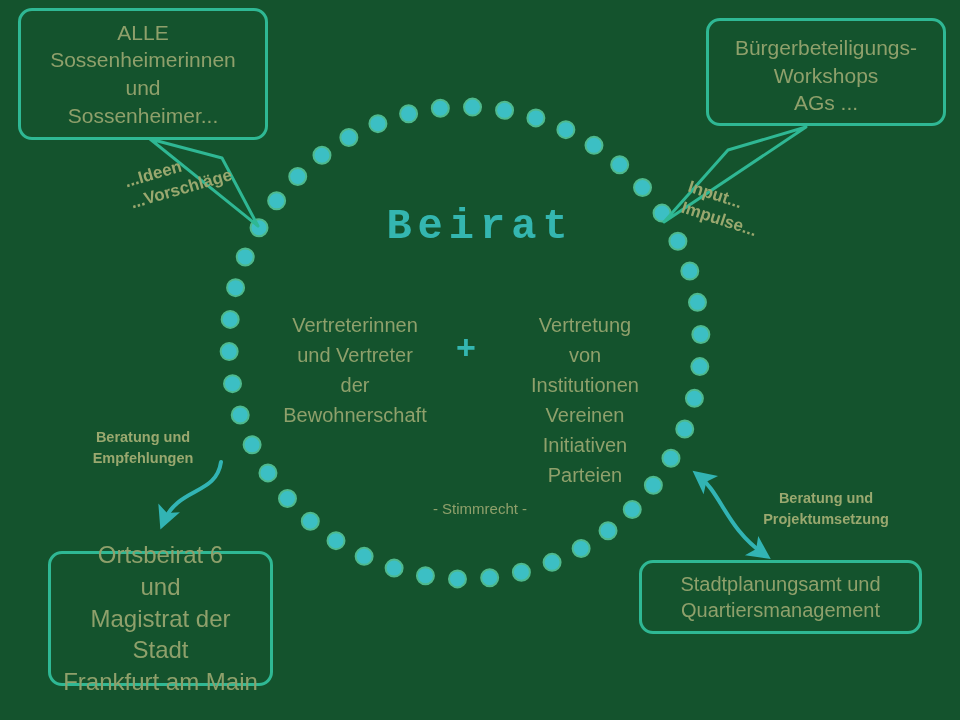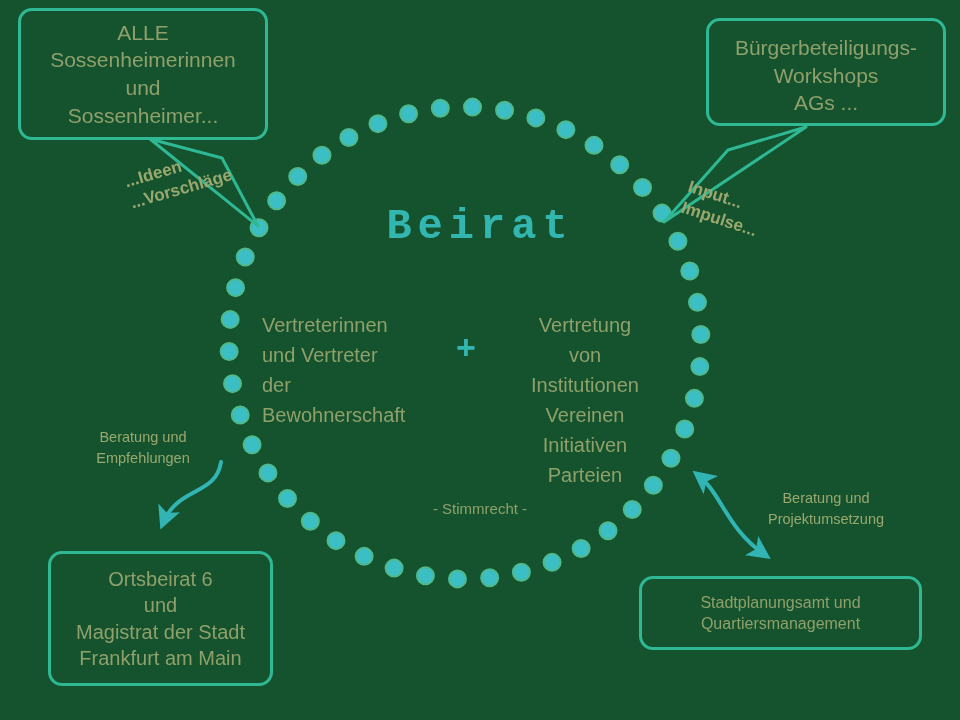"Vertreterinnen" #col-left { text-align: left -> center }
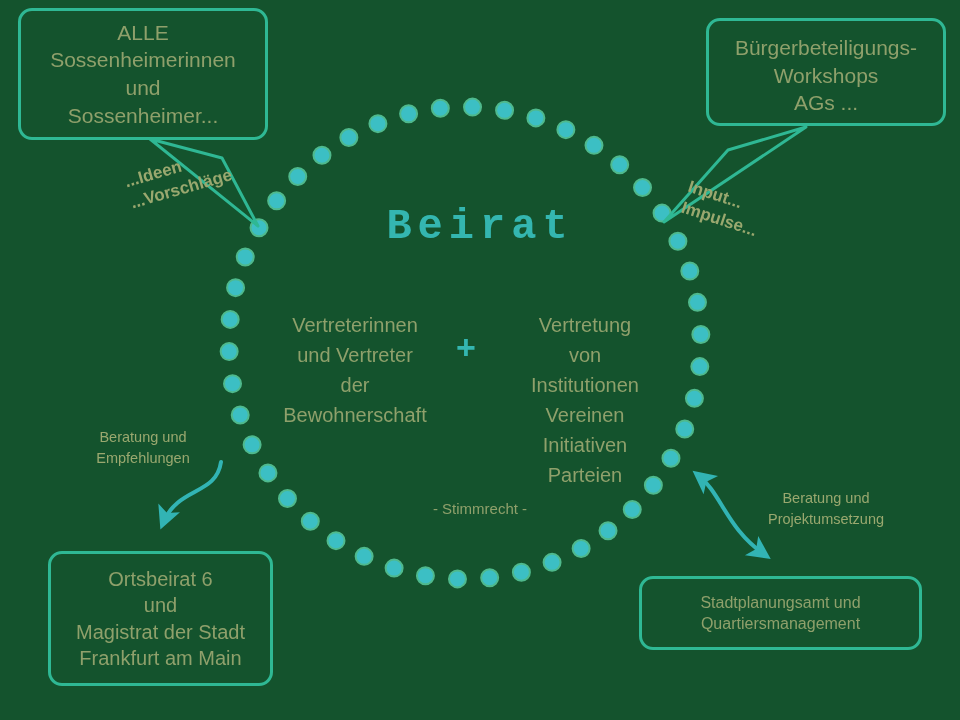"Beratung und" .annot-bold { font-weight: normal -> bold }
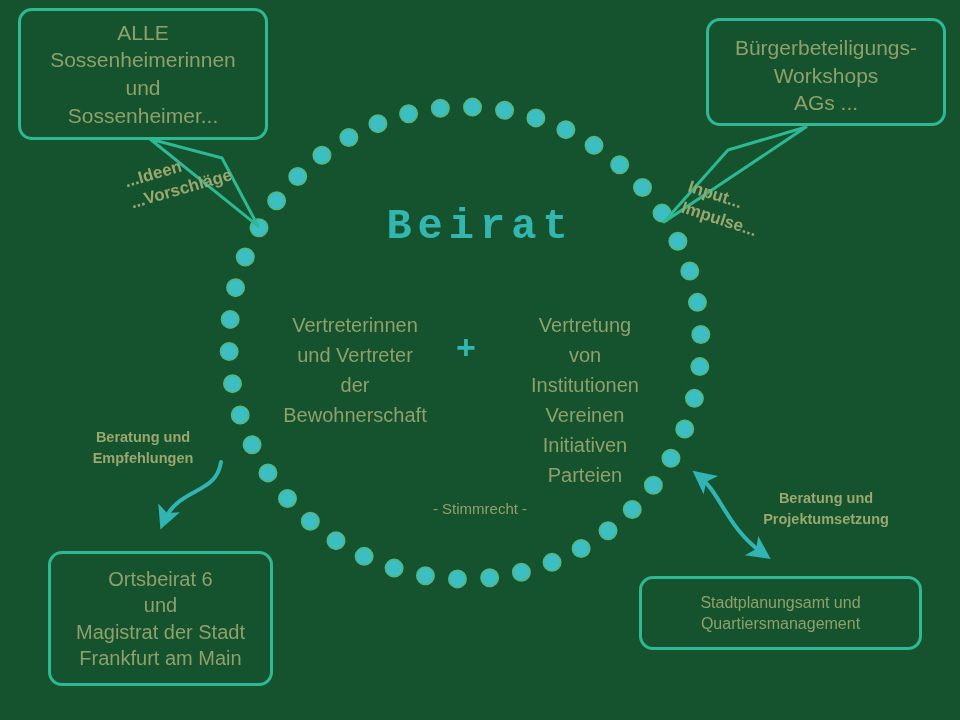"Ortsbeirat 6" #box-ortsbeirat { font-size: 20px -> 24px }
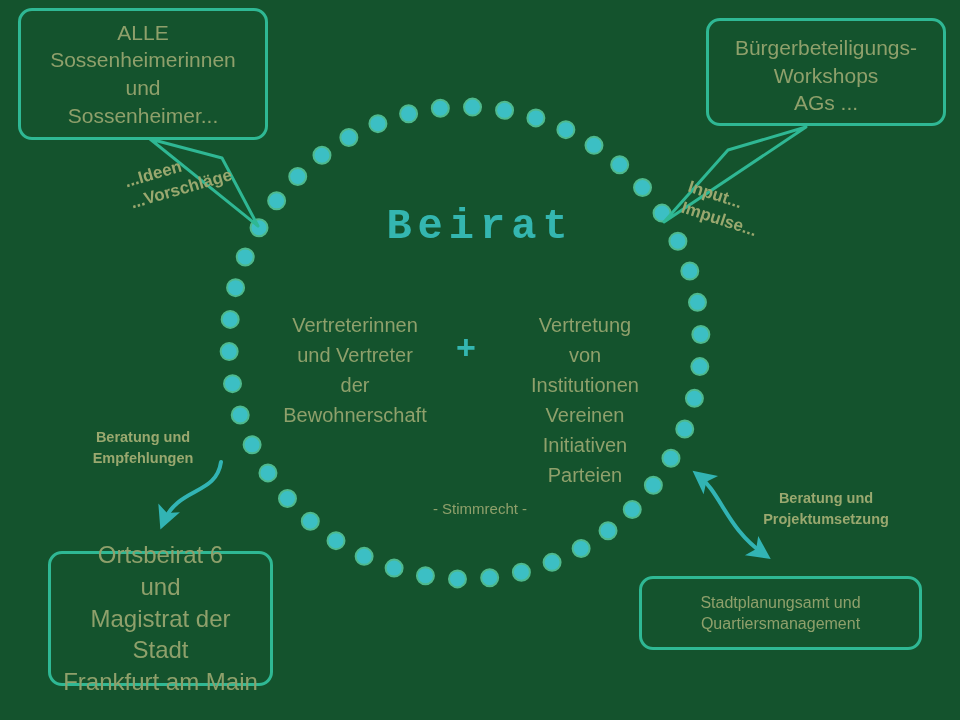"Stadtplanungsamt und" #box-stadtplanung { font-size: 16px -> 20px; top: 576px -> 560px }
